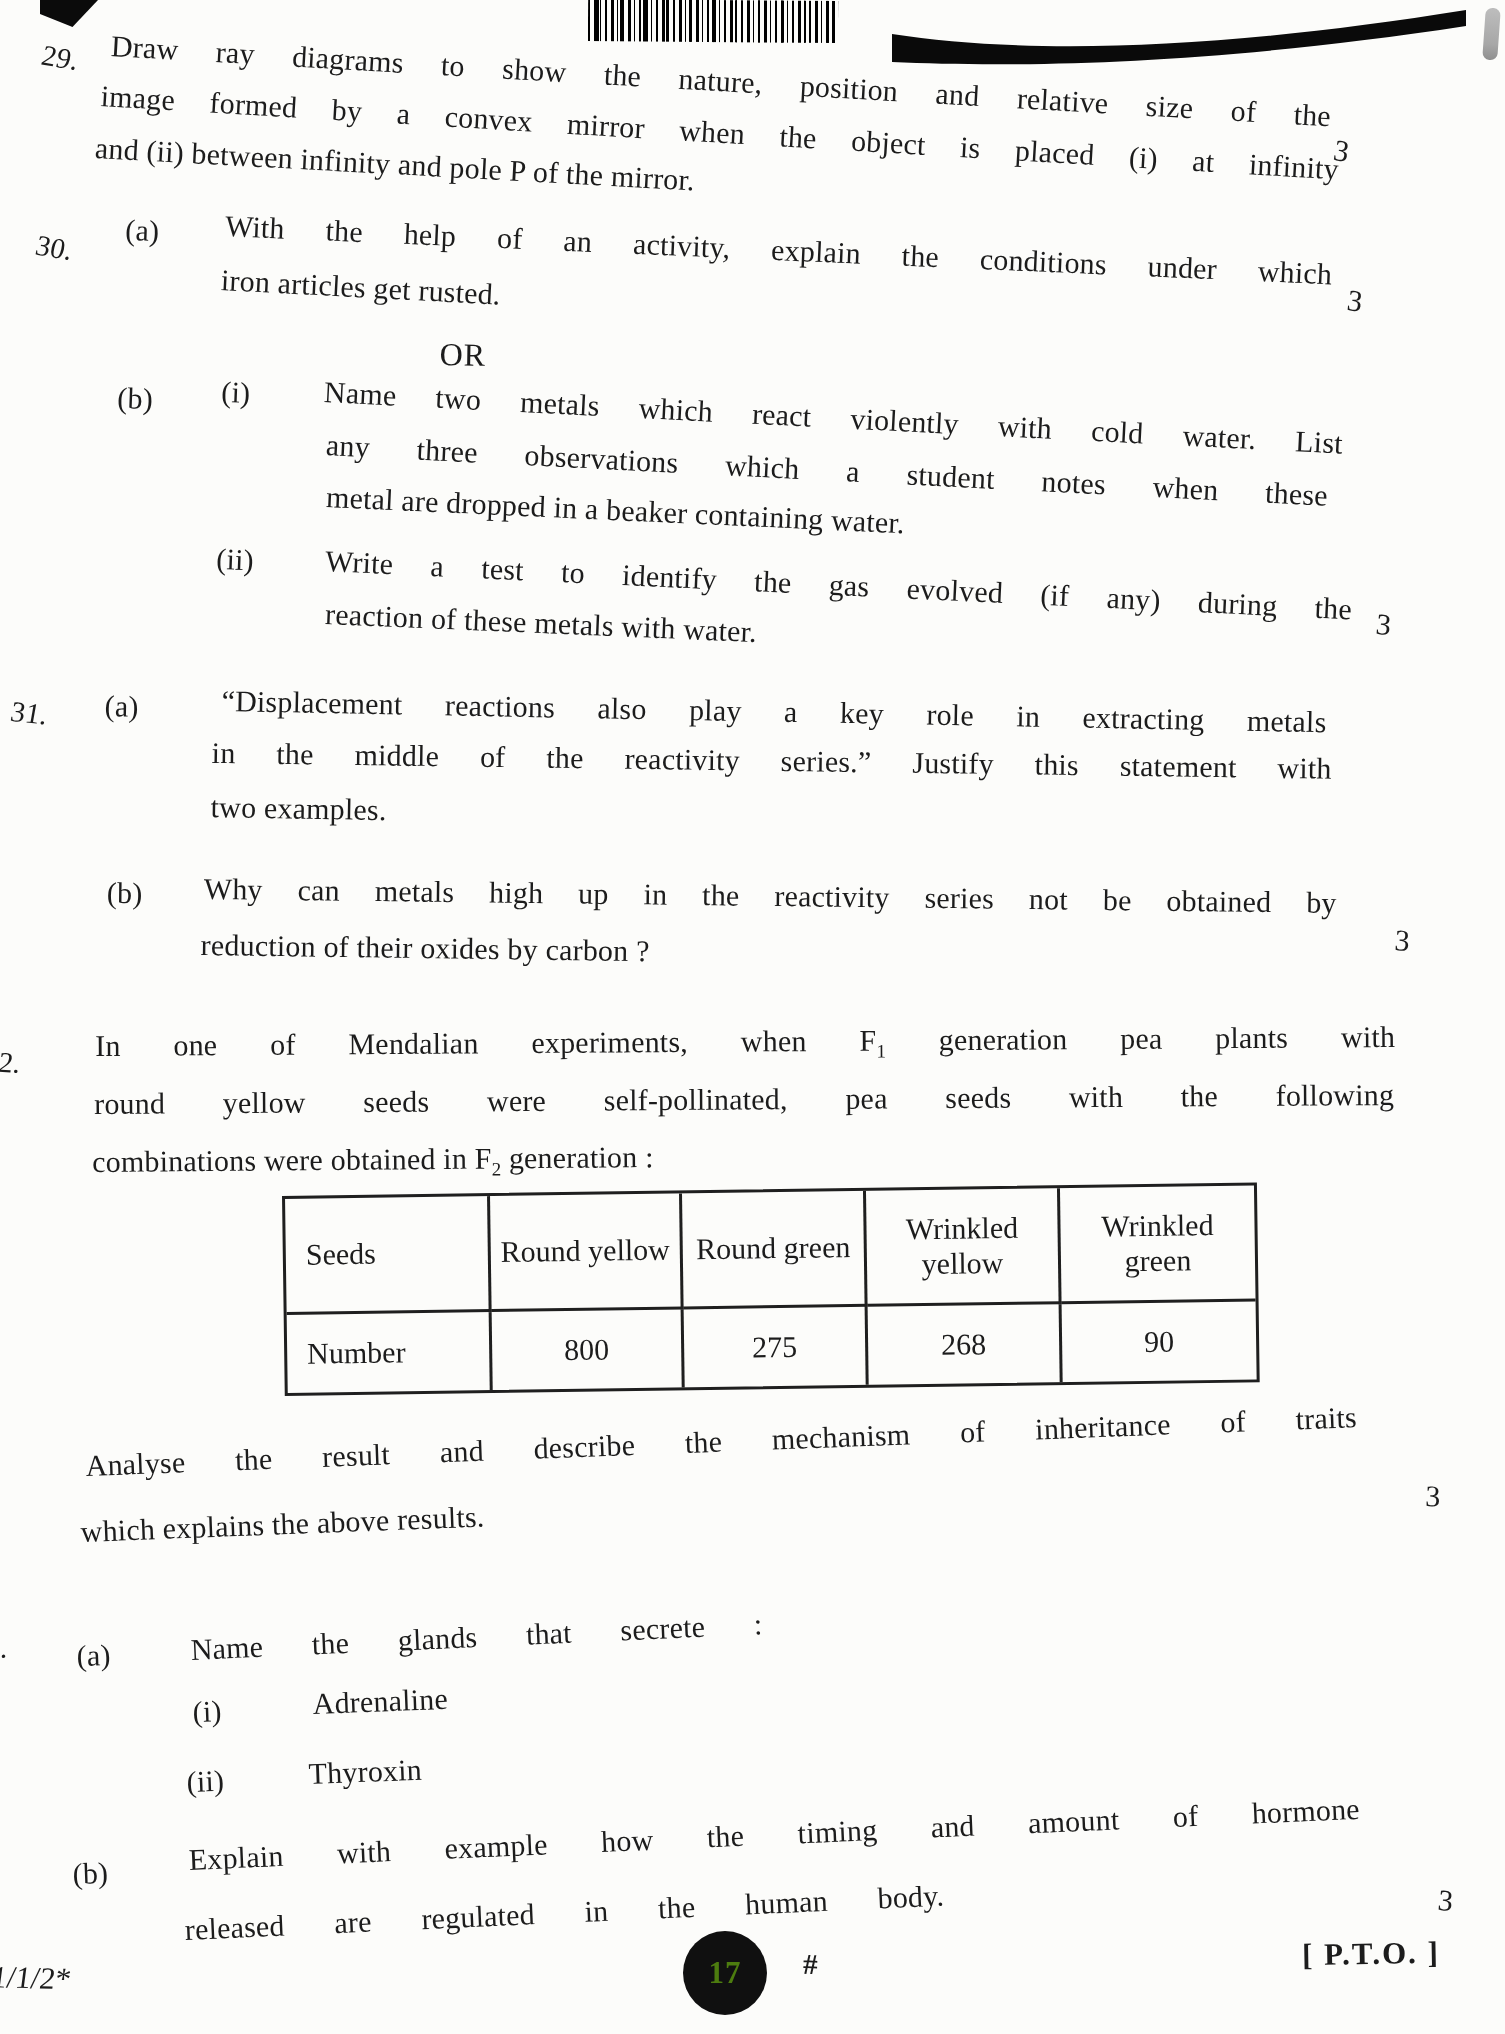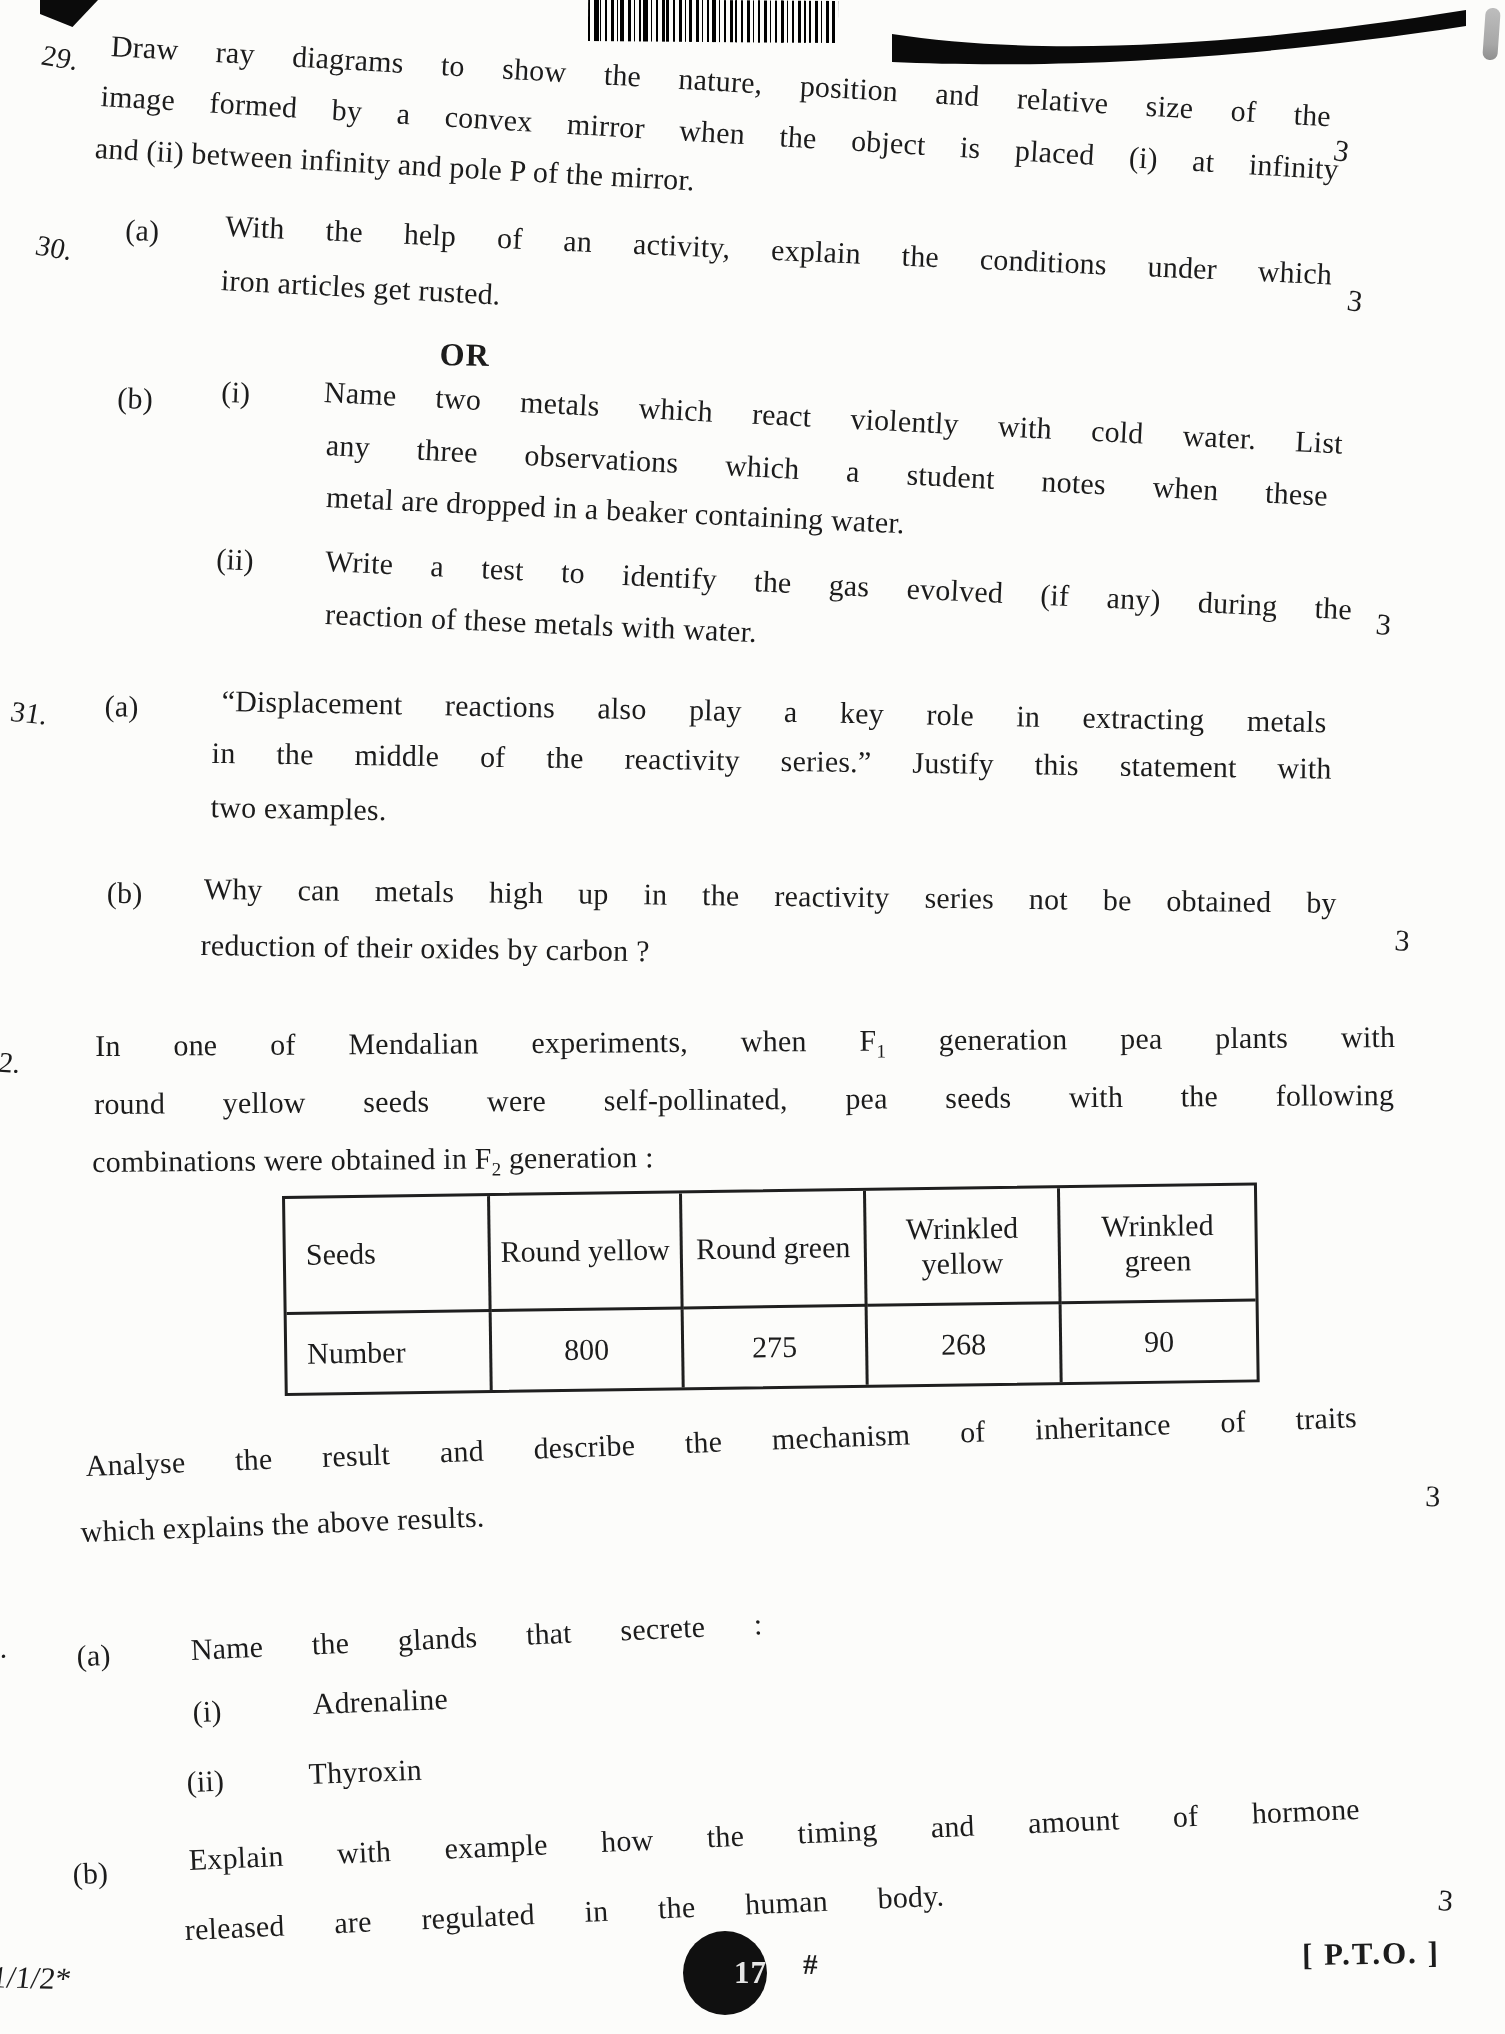"OR" .or { font-weight: bold -> normal }
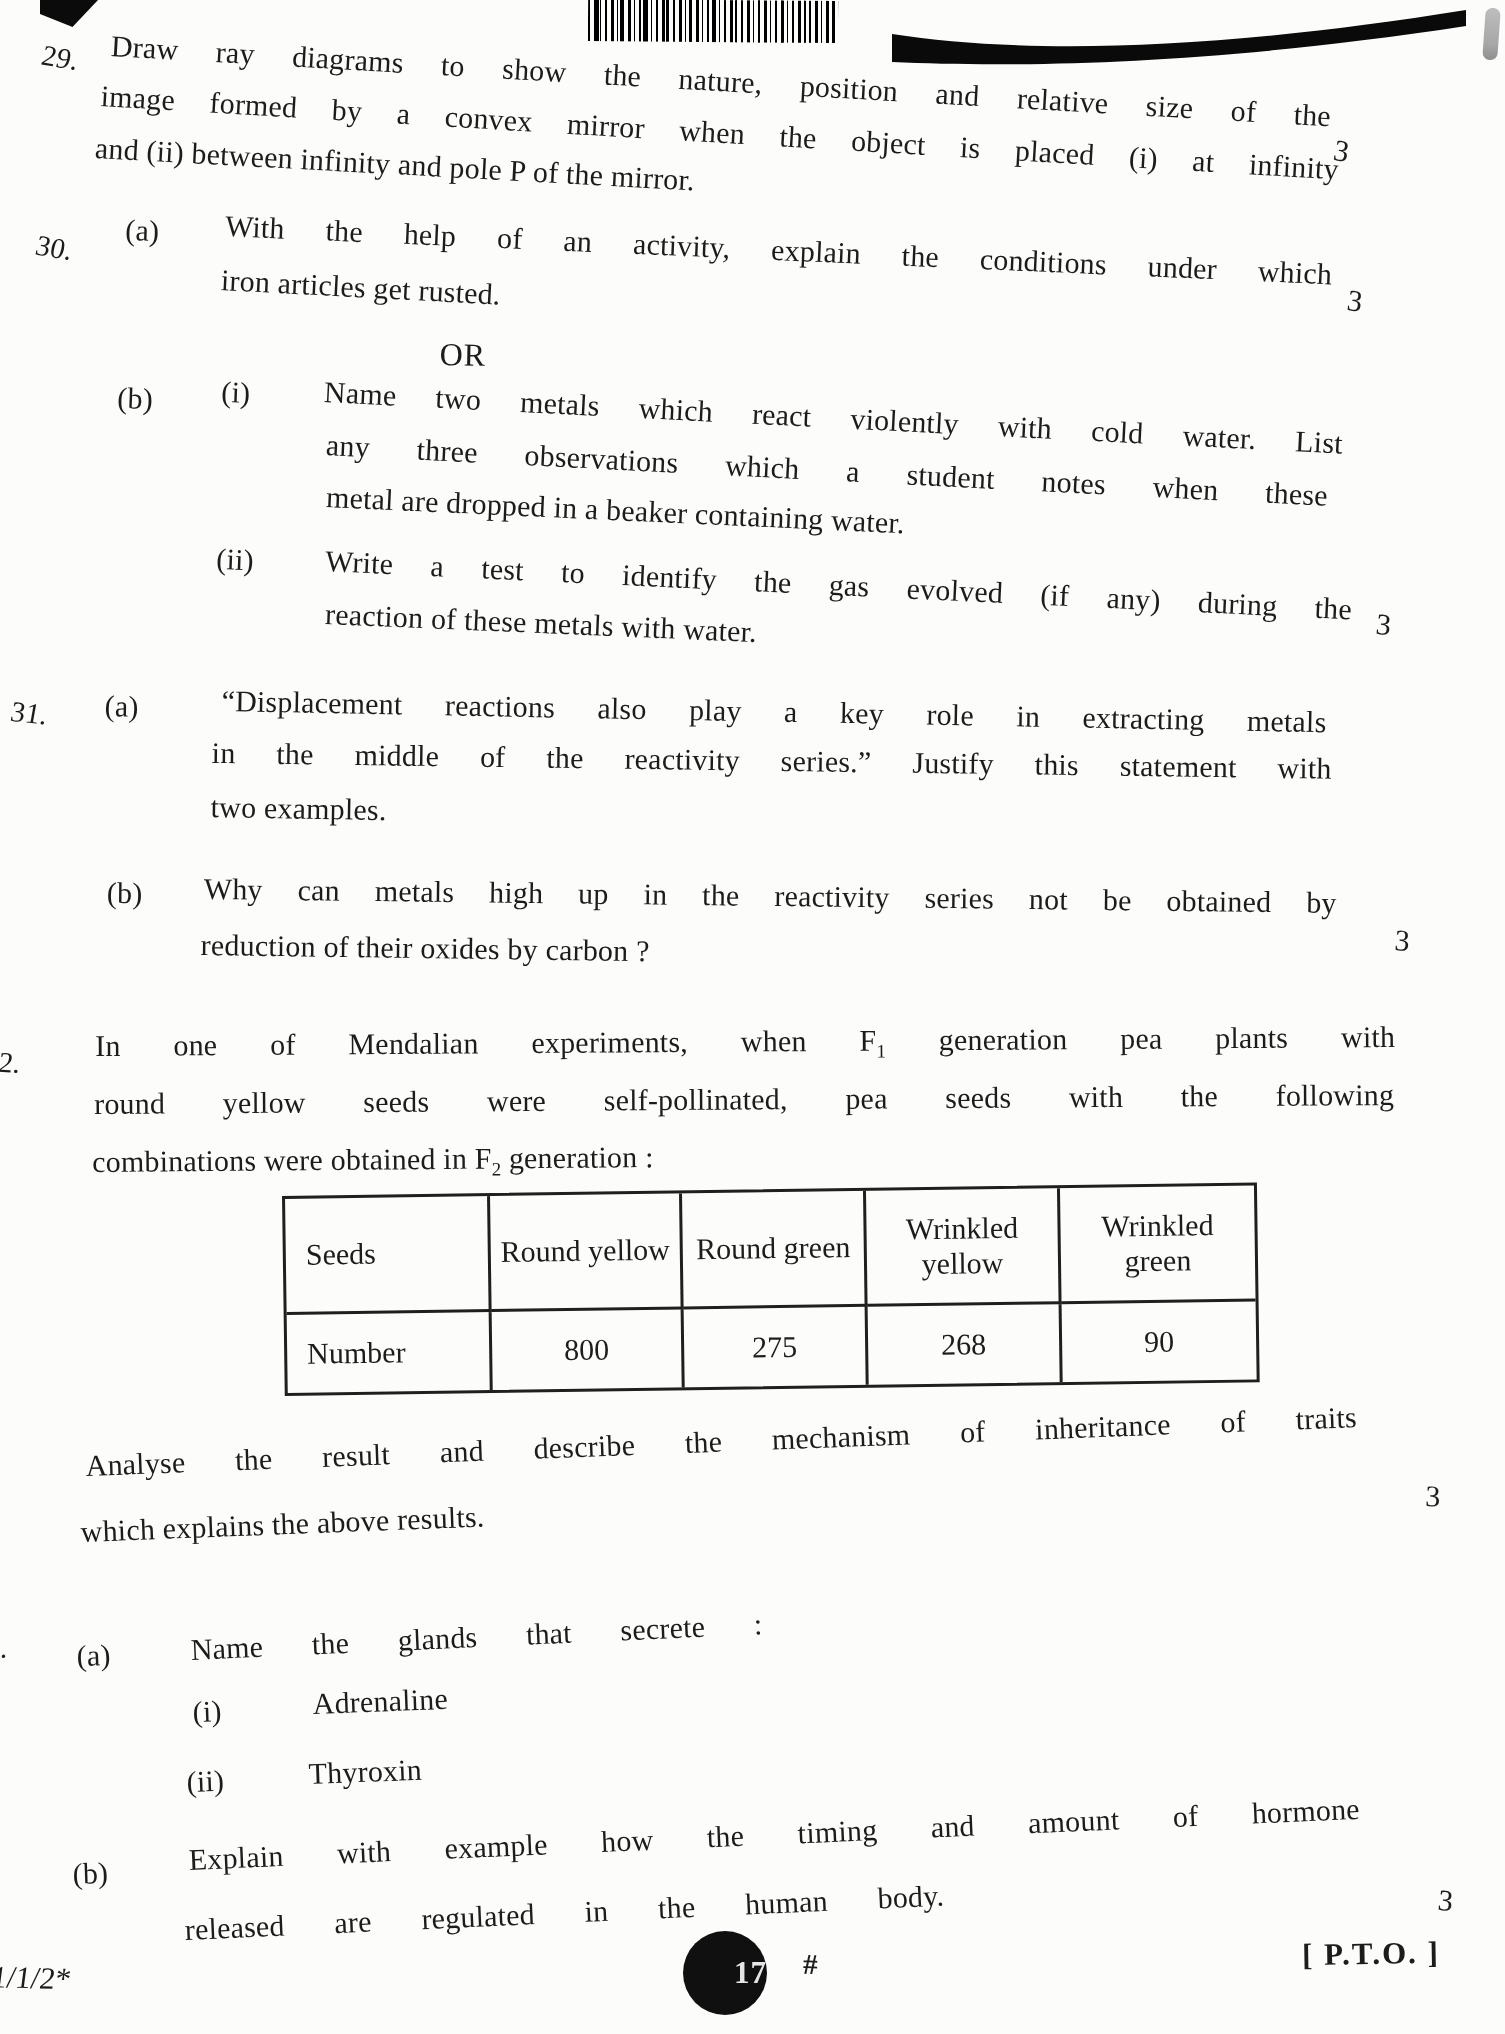"17" .page-circle { color: #e5e5e5 -> #4d7c0f; justify-content: flex-end -> center }
